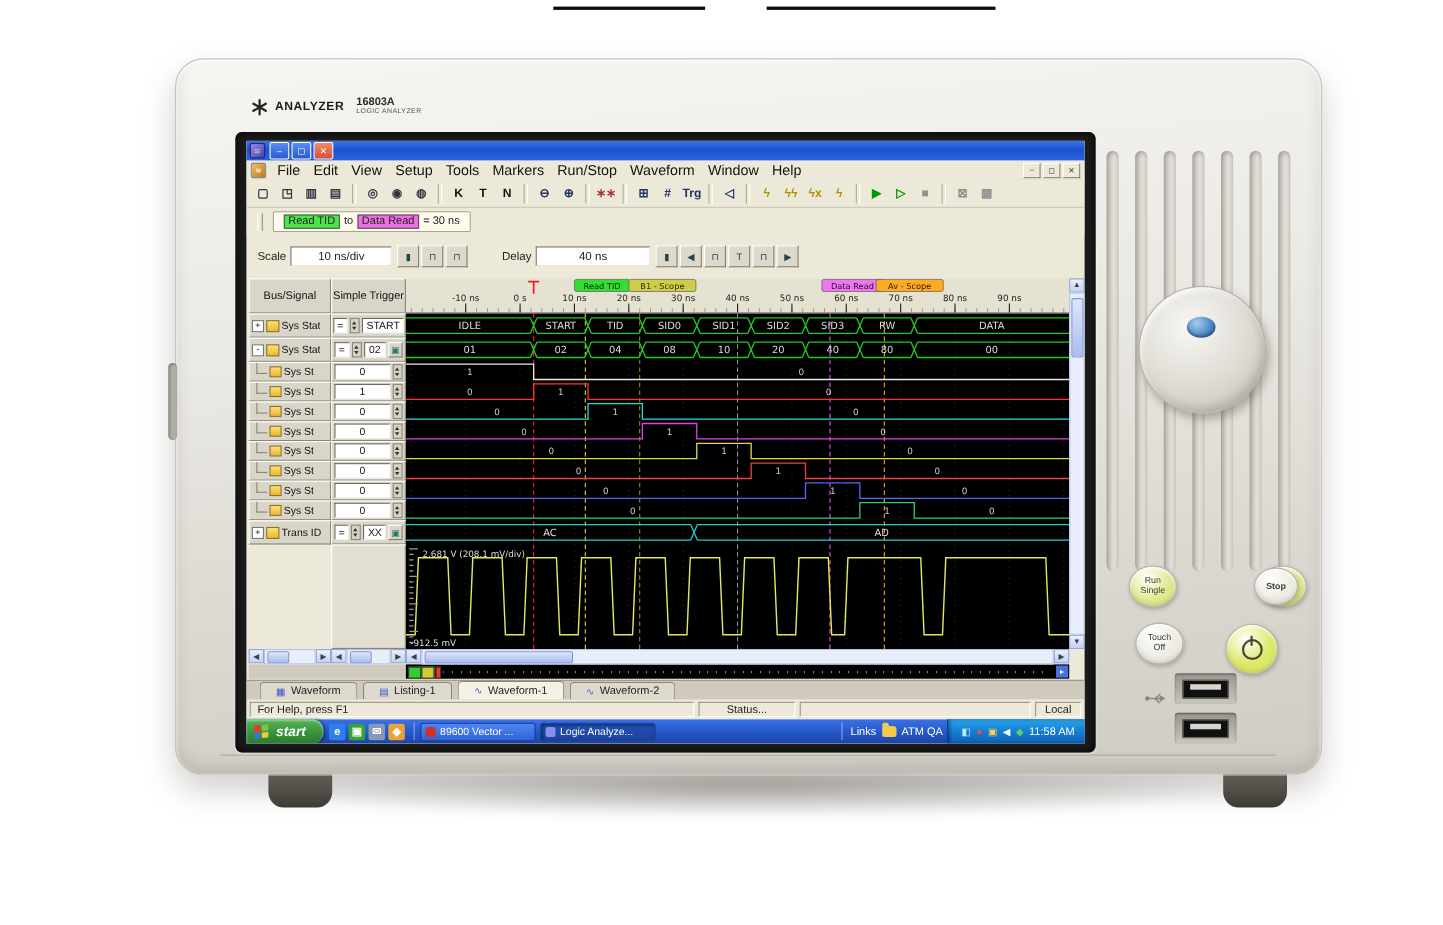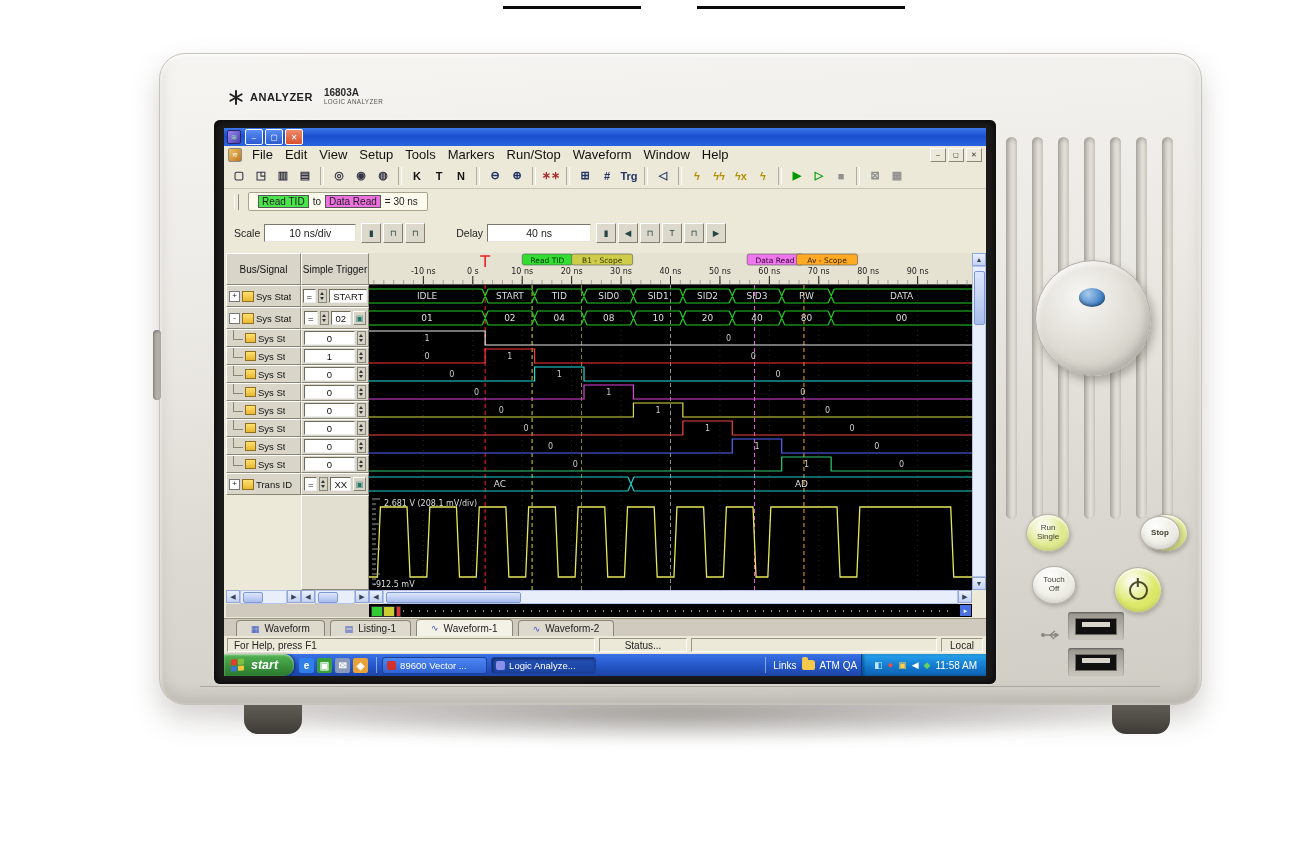"For Help, press F1" span.scell { width: 368px -> 404px }
